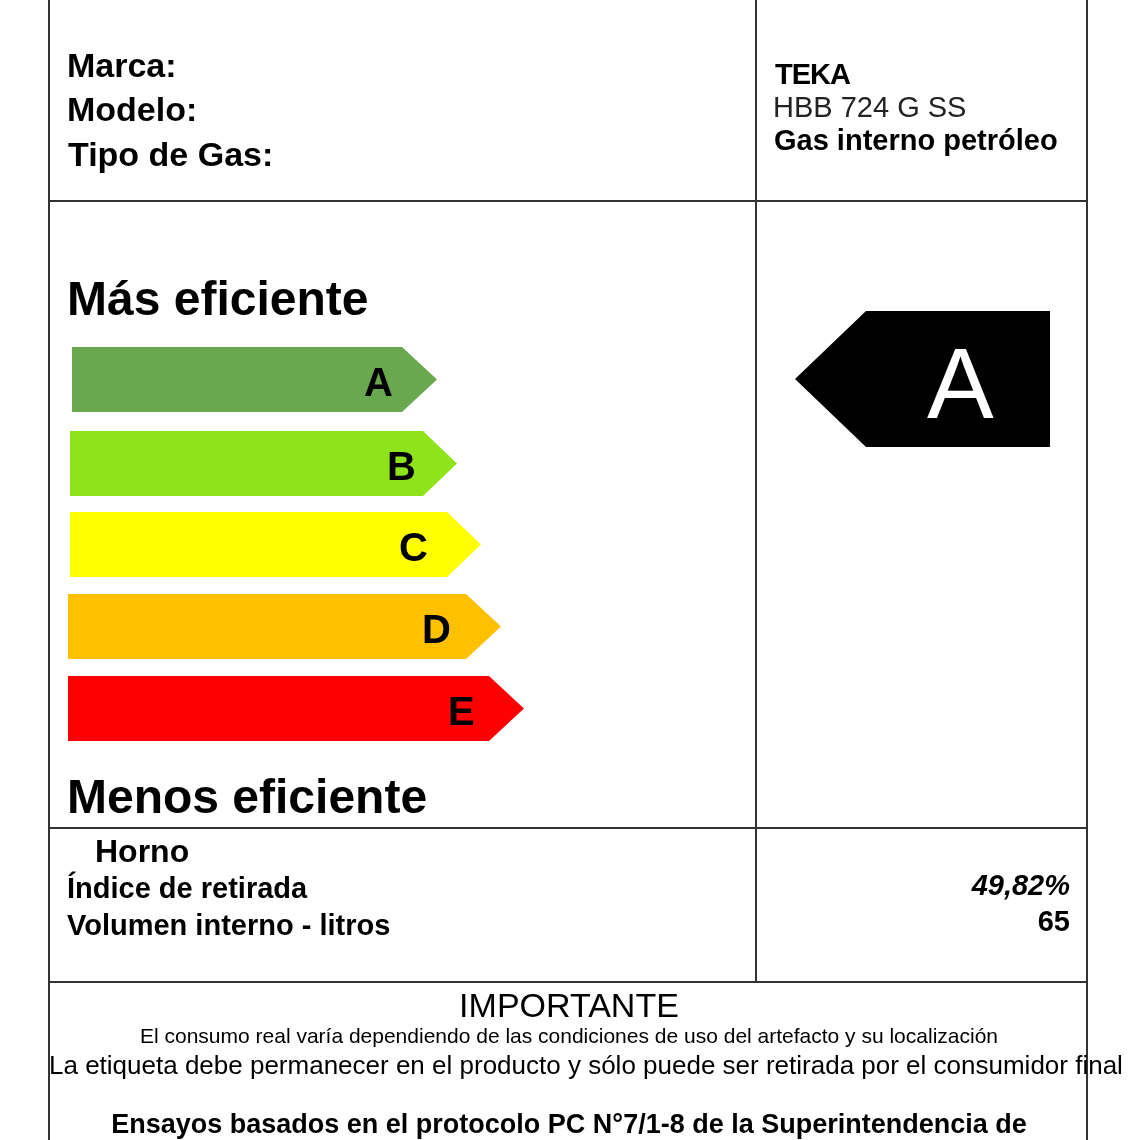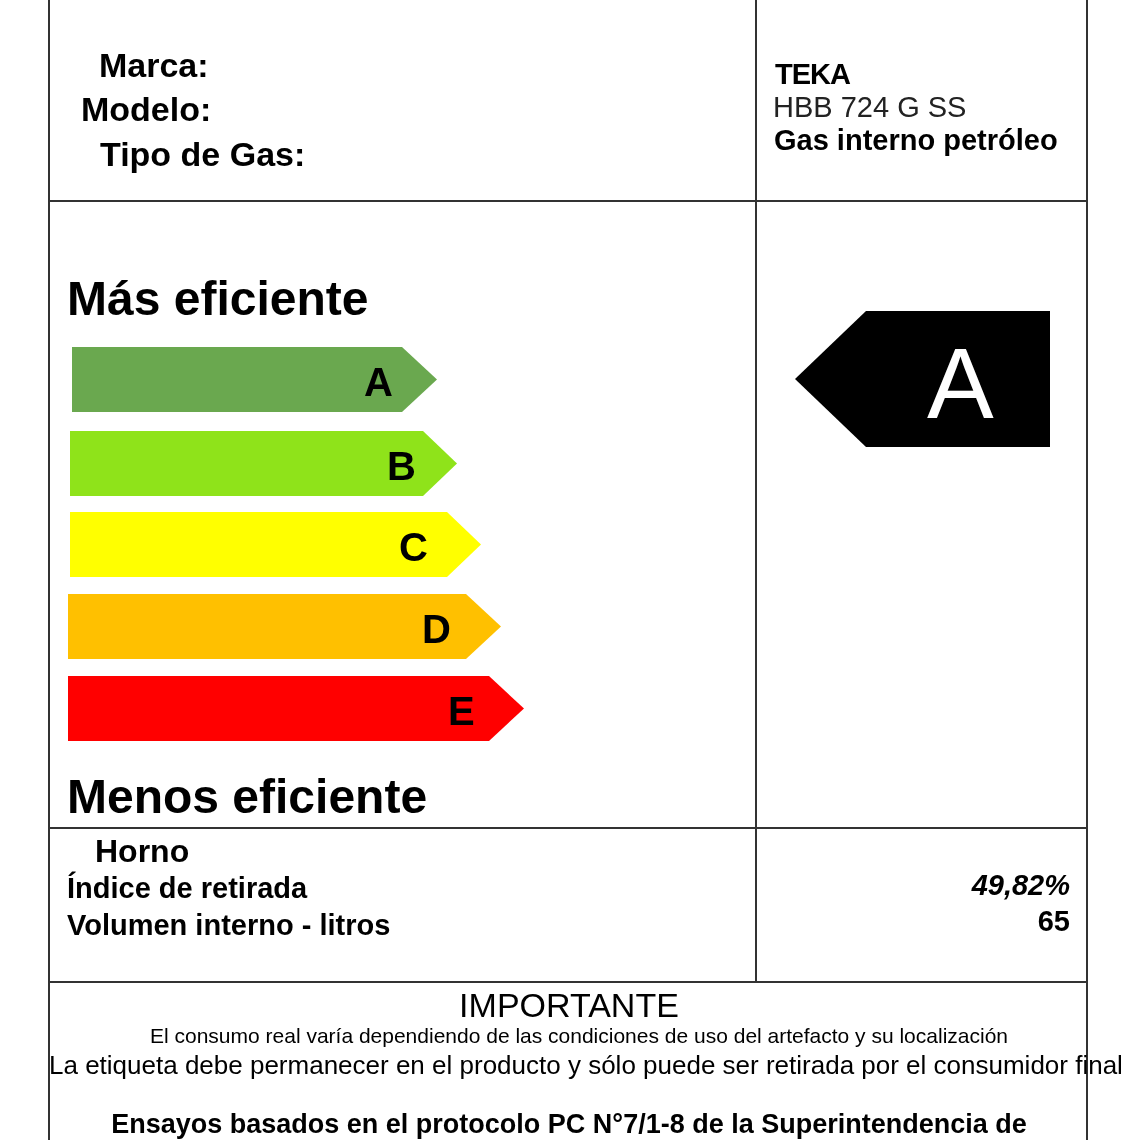"Marca:" .lbl { margin-left: 32px -> none }
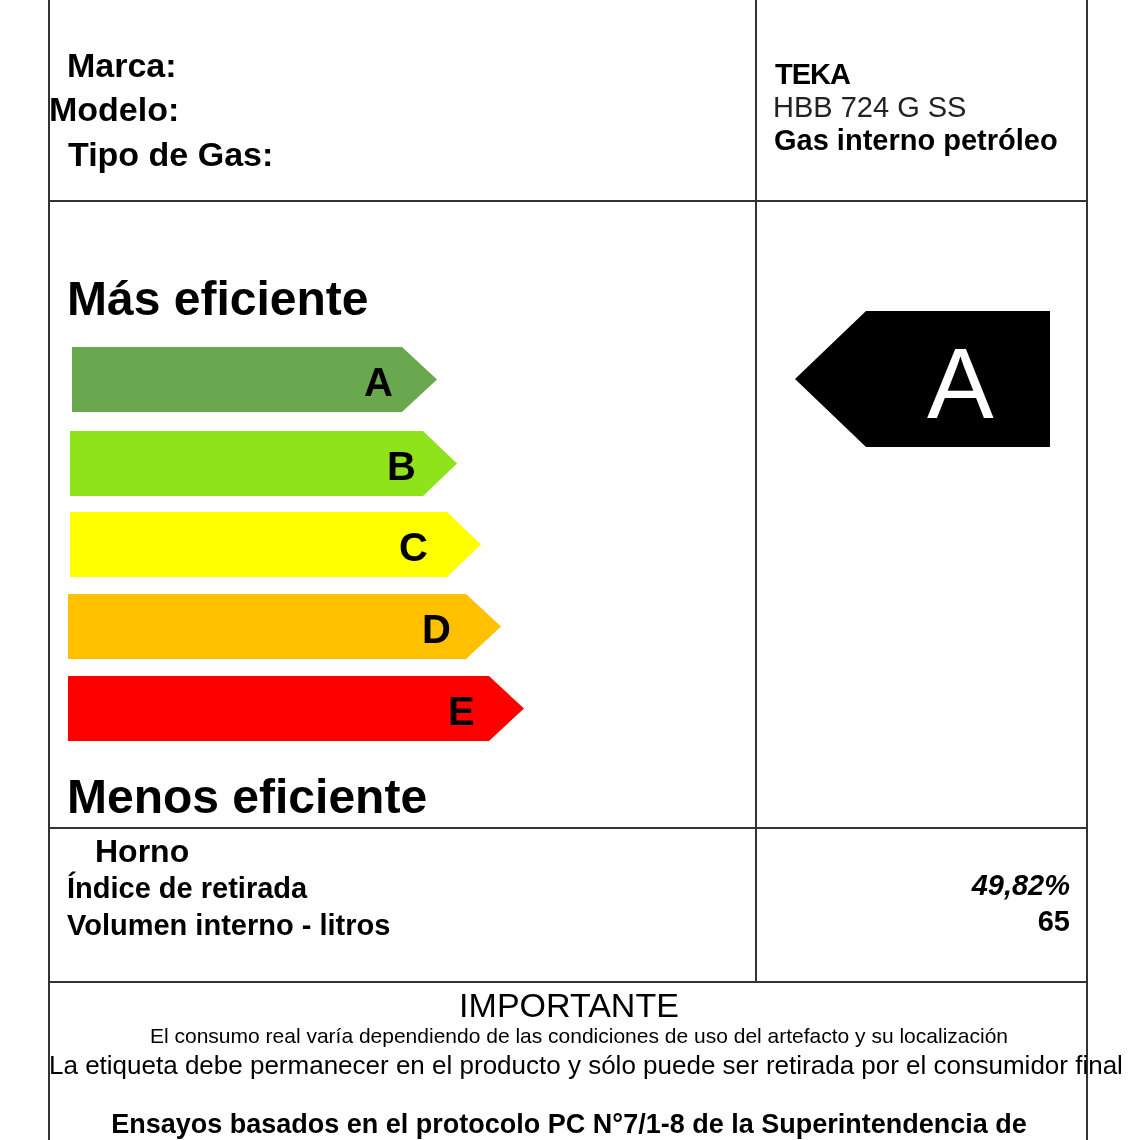"Modelo:" div.lbl { left: 49px -> 67px }
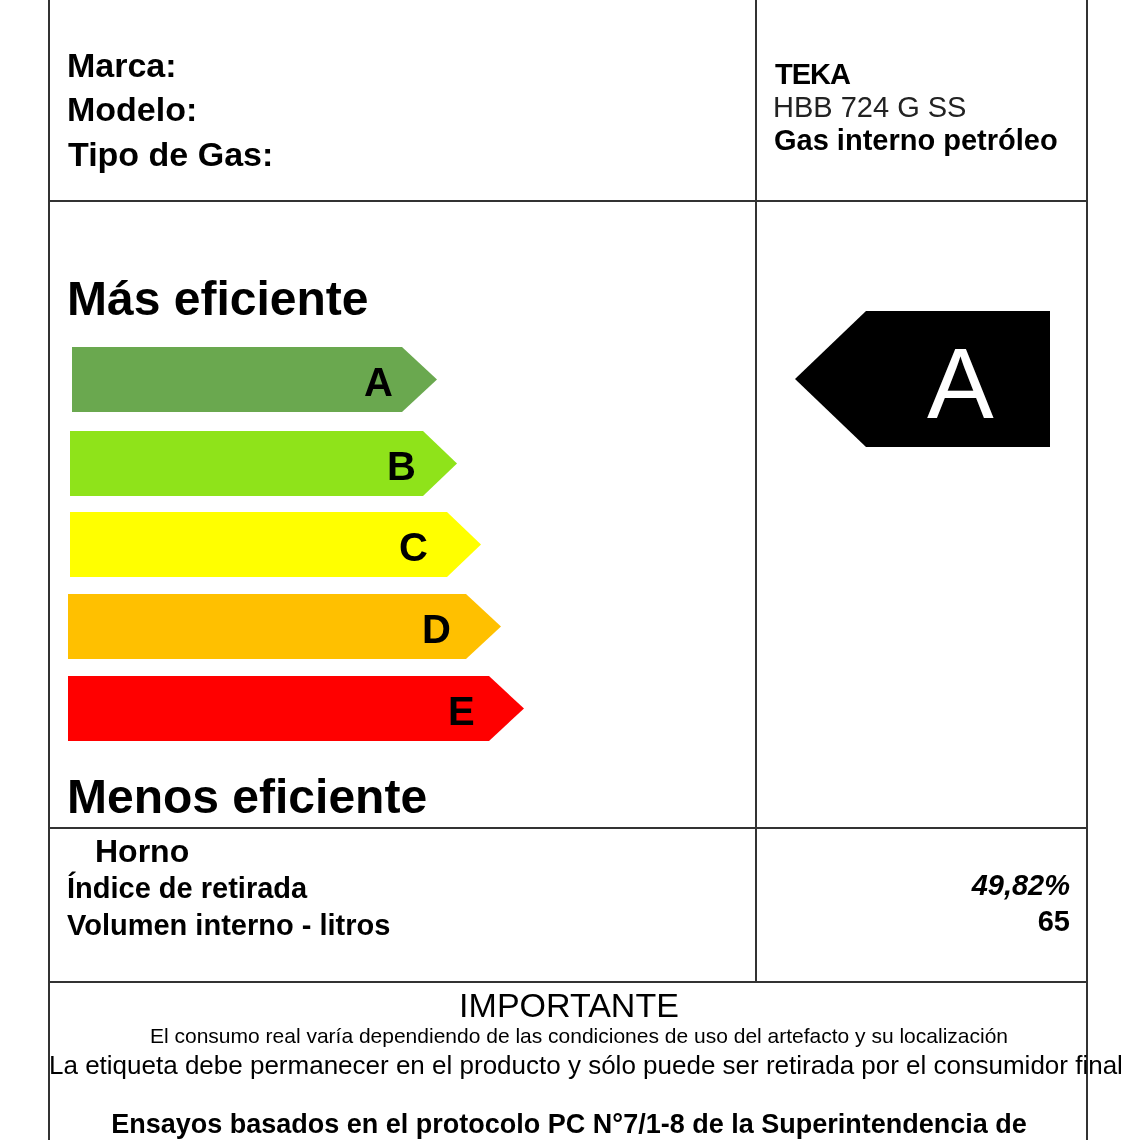"El consumo real varía dependiendo" div.center-txt { padding-left: 10px -> none }
